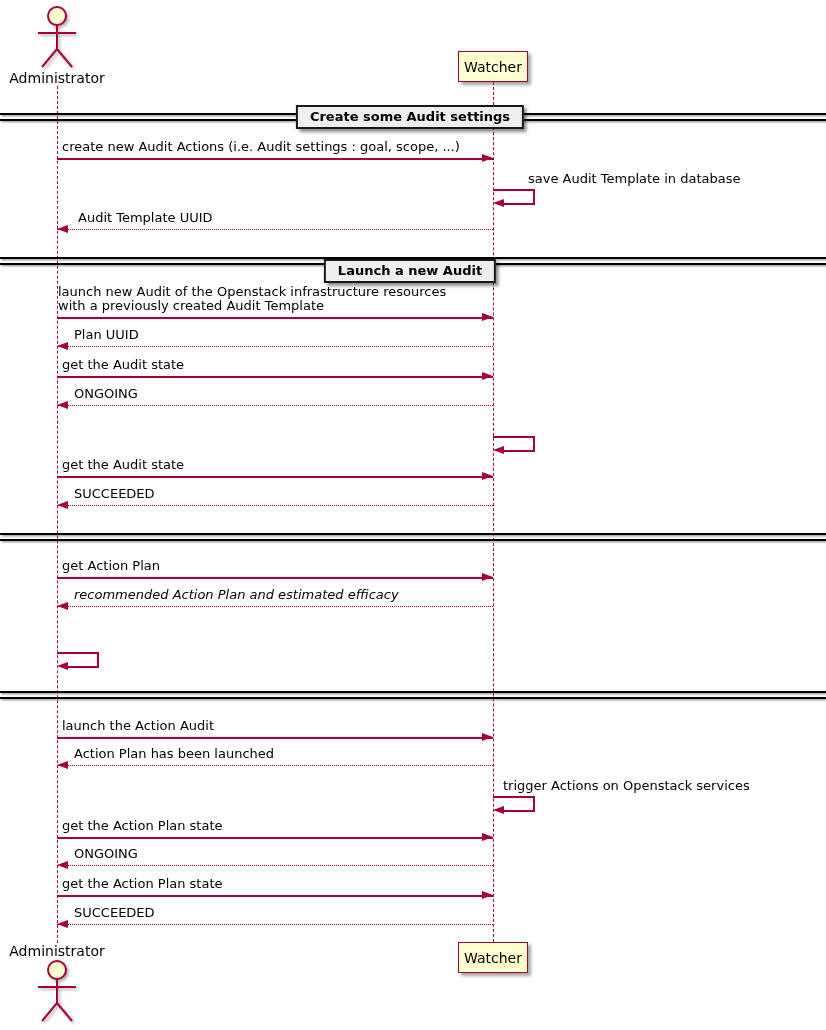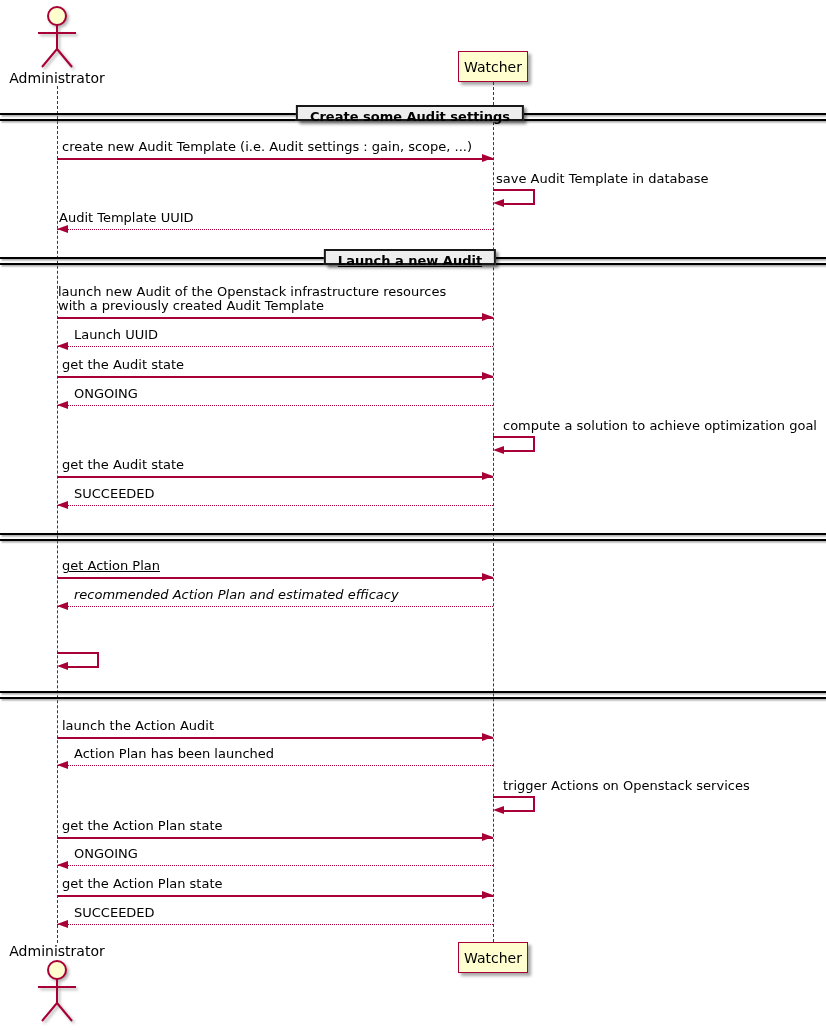"Create some Audit settings" .divider-box { height: 16px -> 24px }
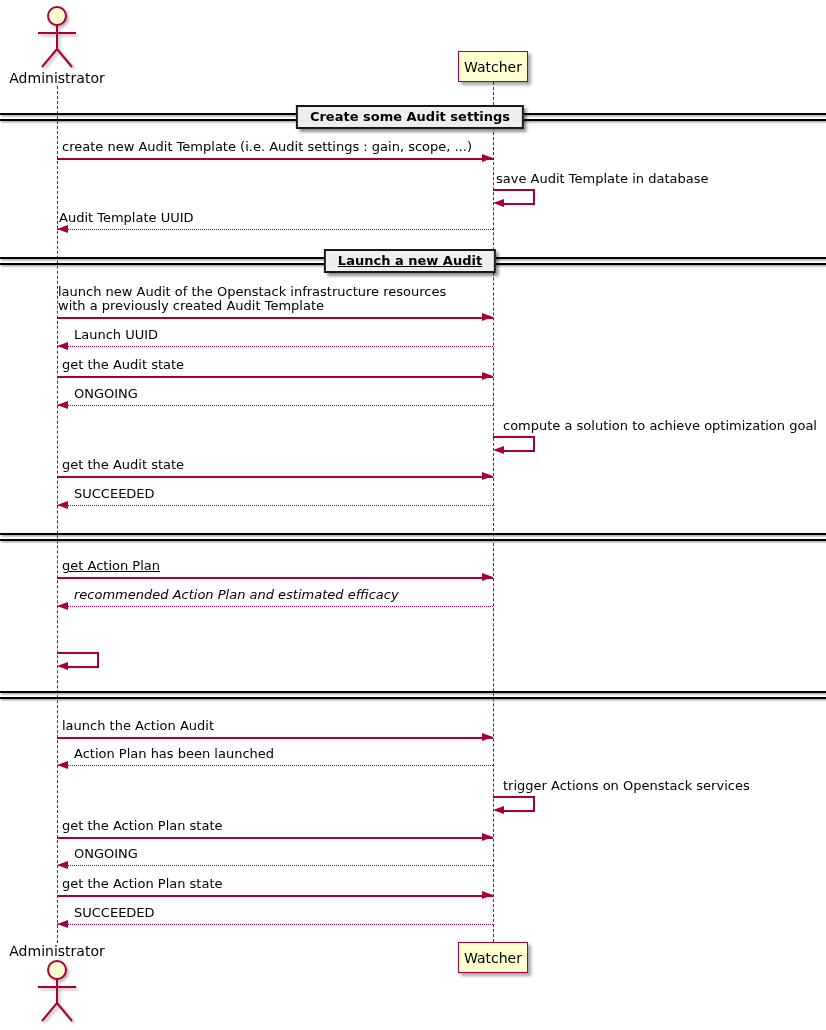"create new Audit Template (i.e." div.msg-label { text: Template (i.e. Audit settings : gain -> Actions (i.e. Audit settings : goal }
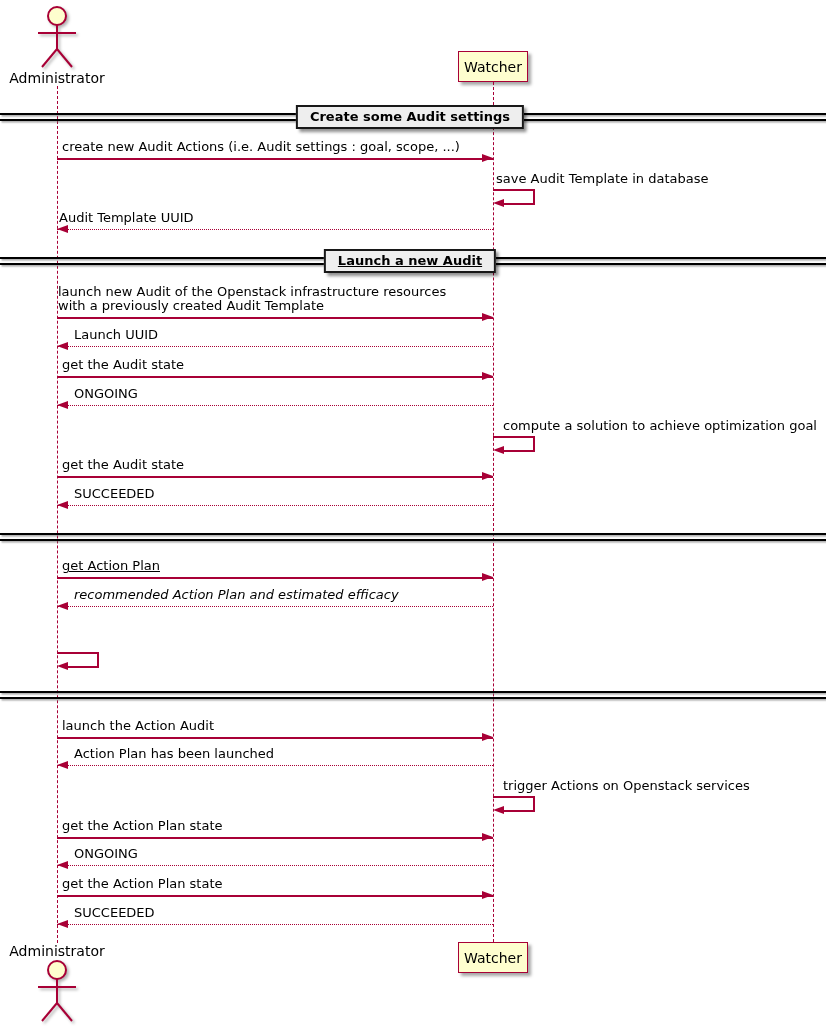"save Audit Template in database" div.msg-label { left: 496px -> 528px }
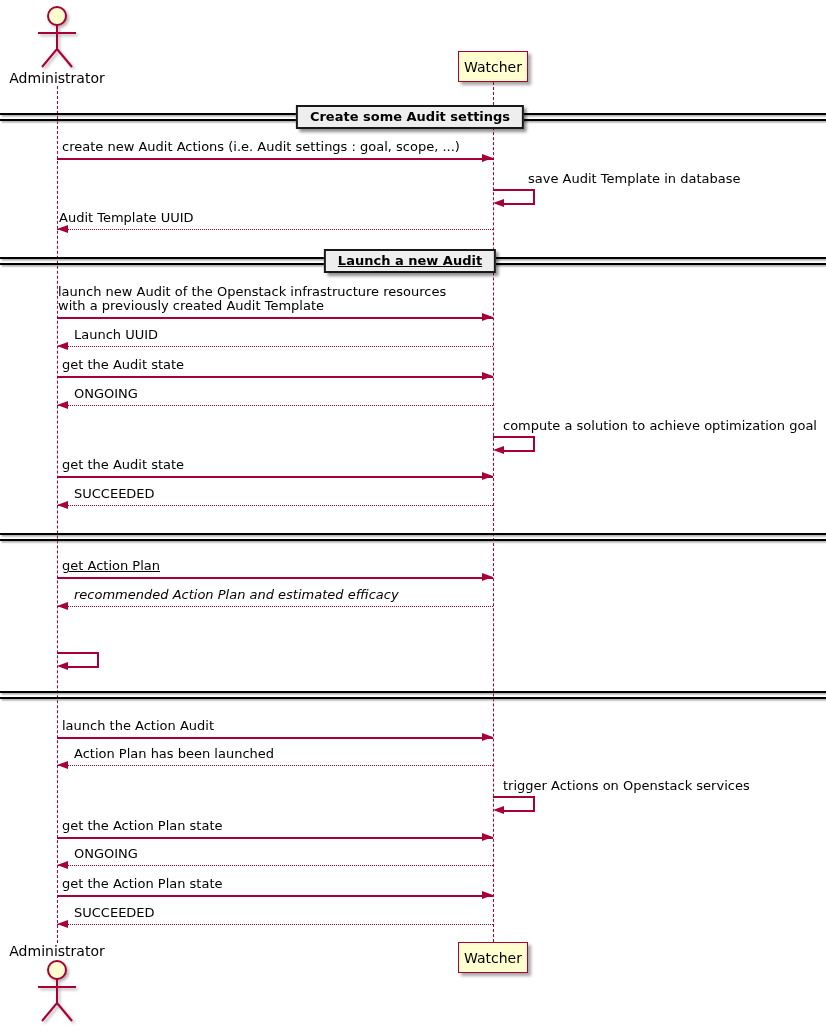"Audit Template UUID" div.msg-label { left: 59px -> 78px }
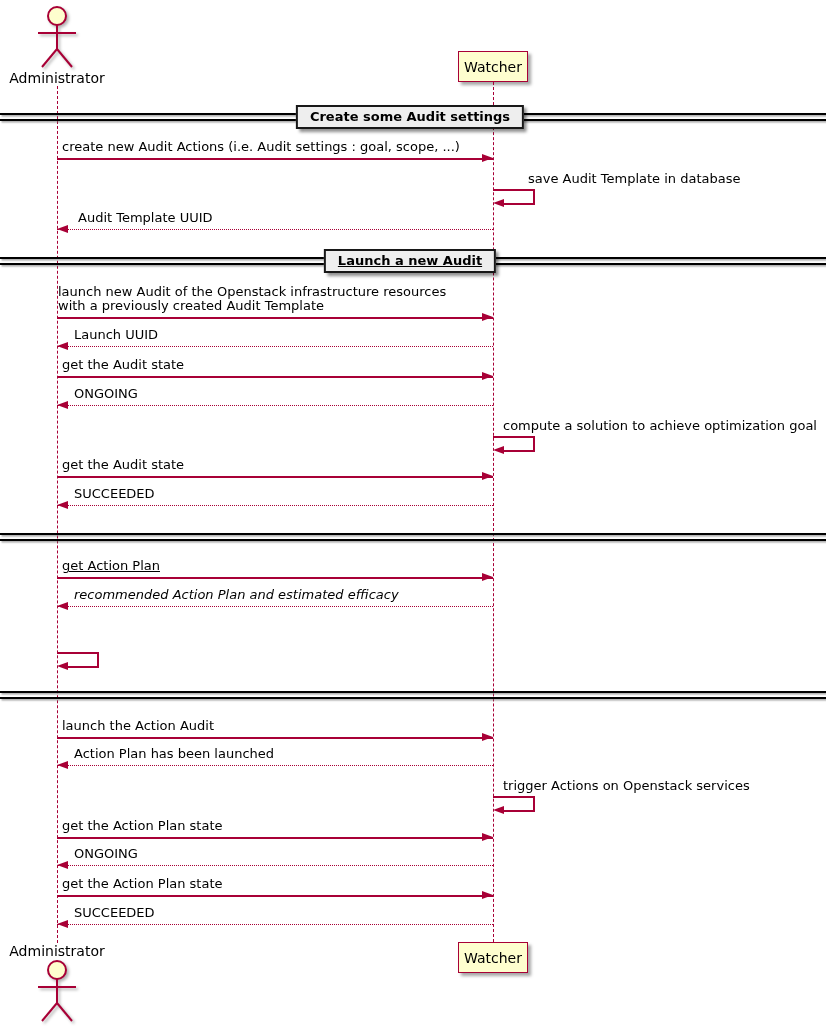"Launch a new Audit" div.divider-box { text-decoration: underline -> none; top: 249px -> 259px }
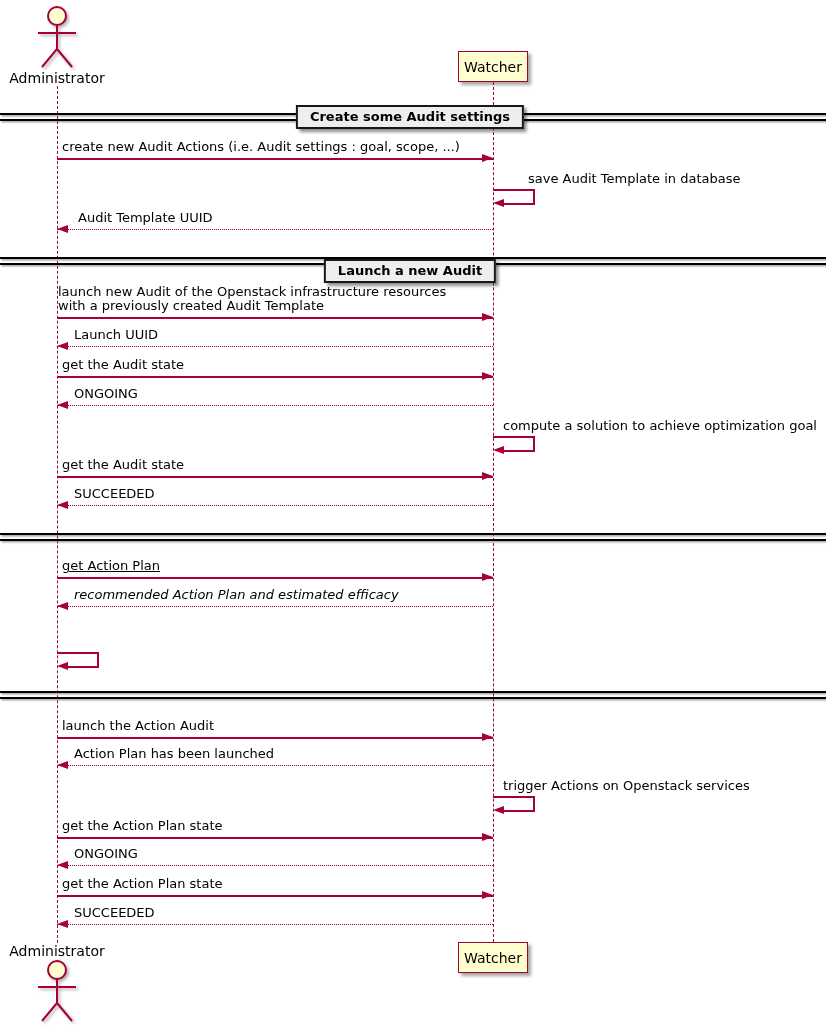"Launch UUID" div.msg-label { text: Launch -> Plan }
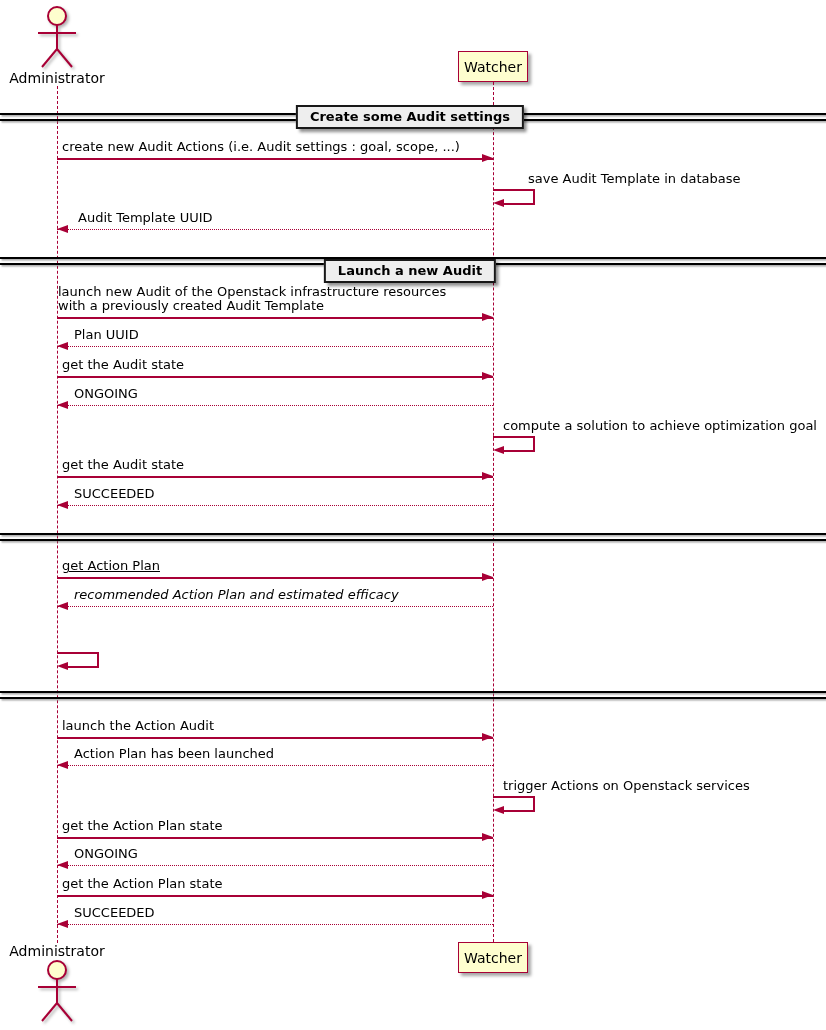"compute a solution to achieve" div.msg-label { html: <div>compute a solution to achieve optimization goal</div> -> none }
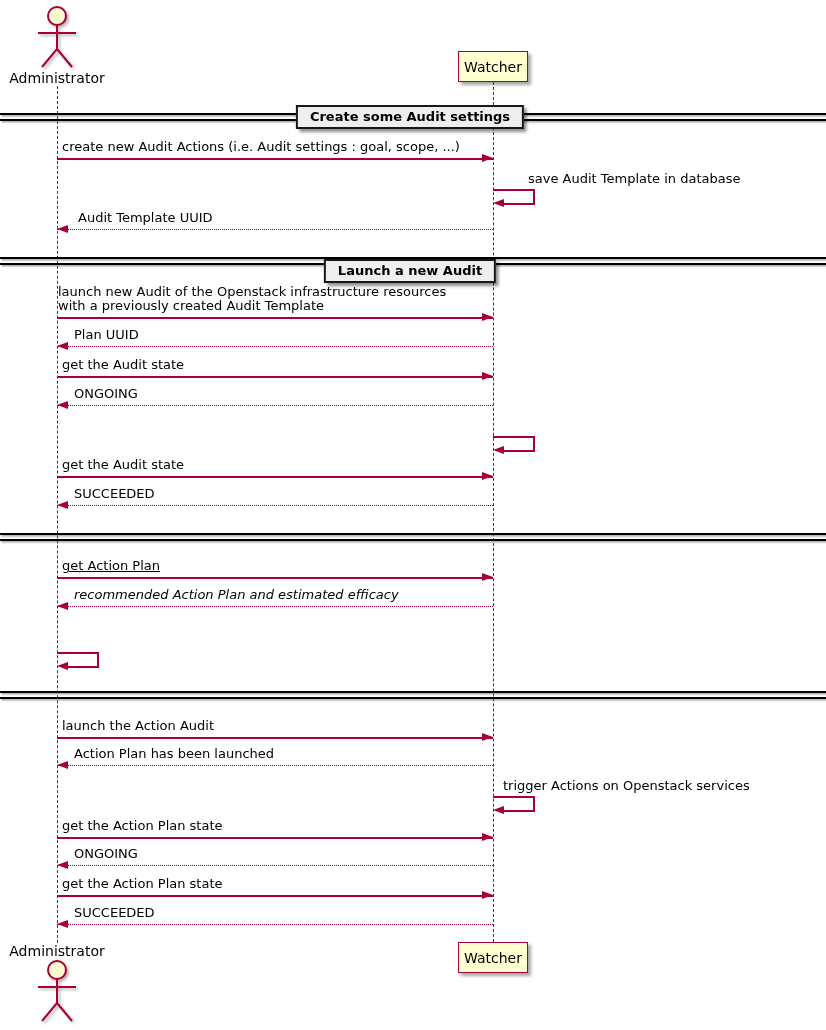"get Action Plan" div.msg-label { text-decoration: underline -> none }
